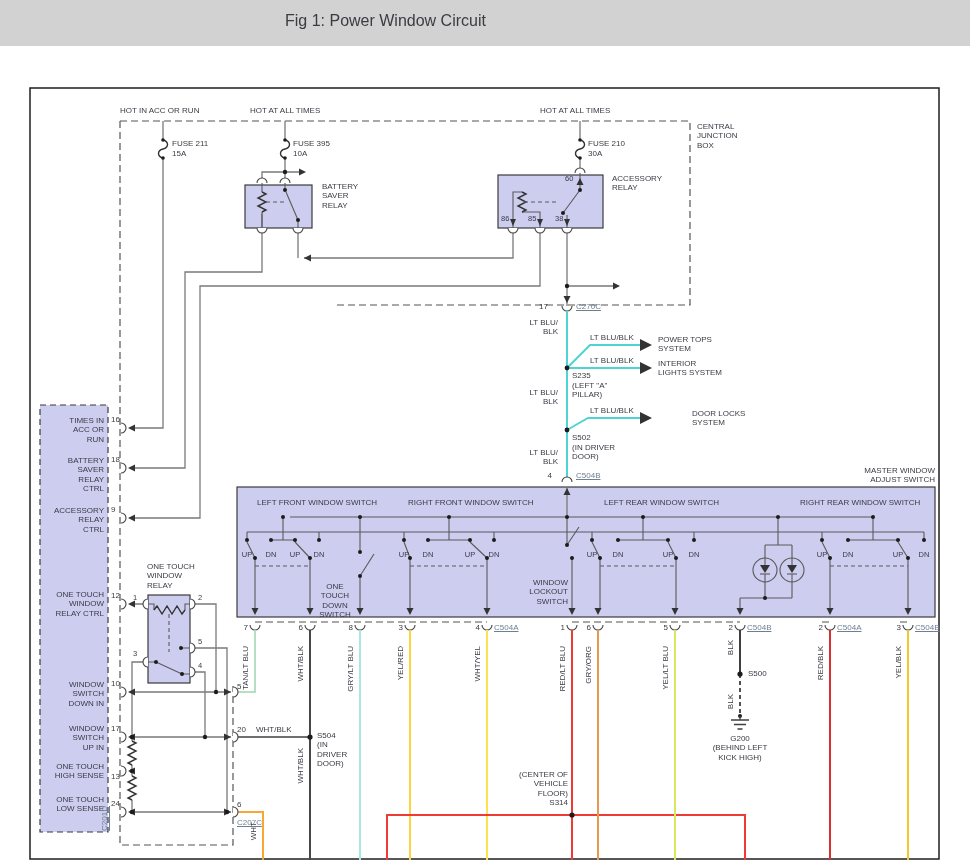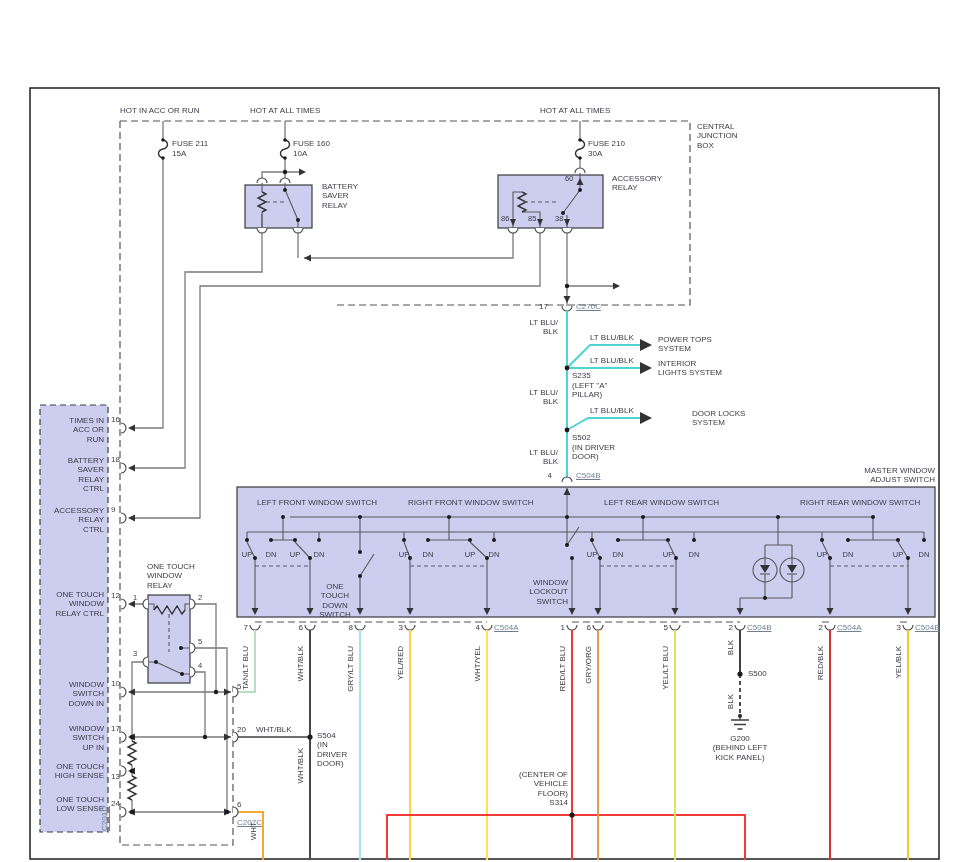"Fig 1: Power Window Circuit" div { html: none -> <div> <span>Fig 1: Power Window Circuit</span> </div> }
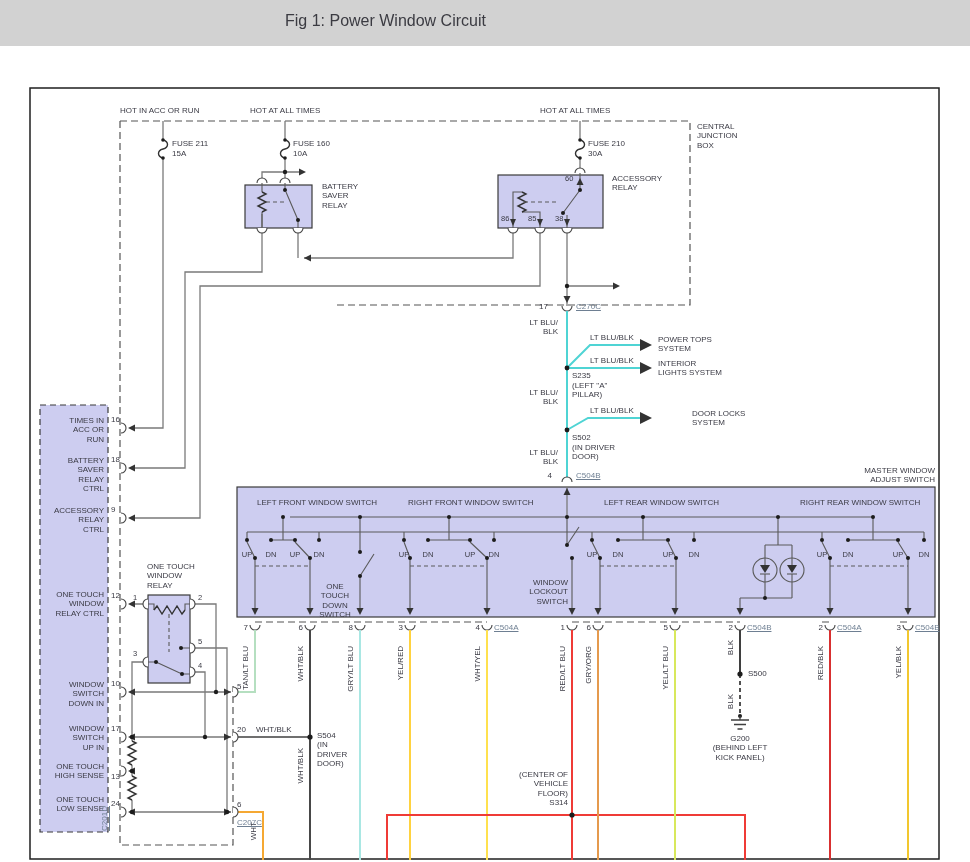"FUSE 160" span.lbl { text: 160 -> 395 }
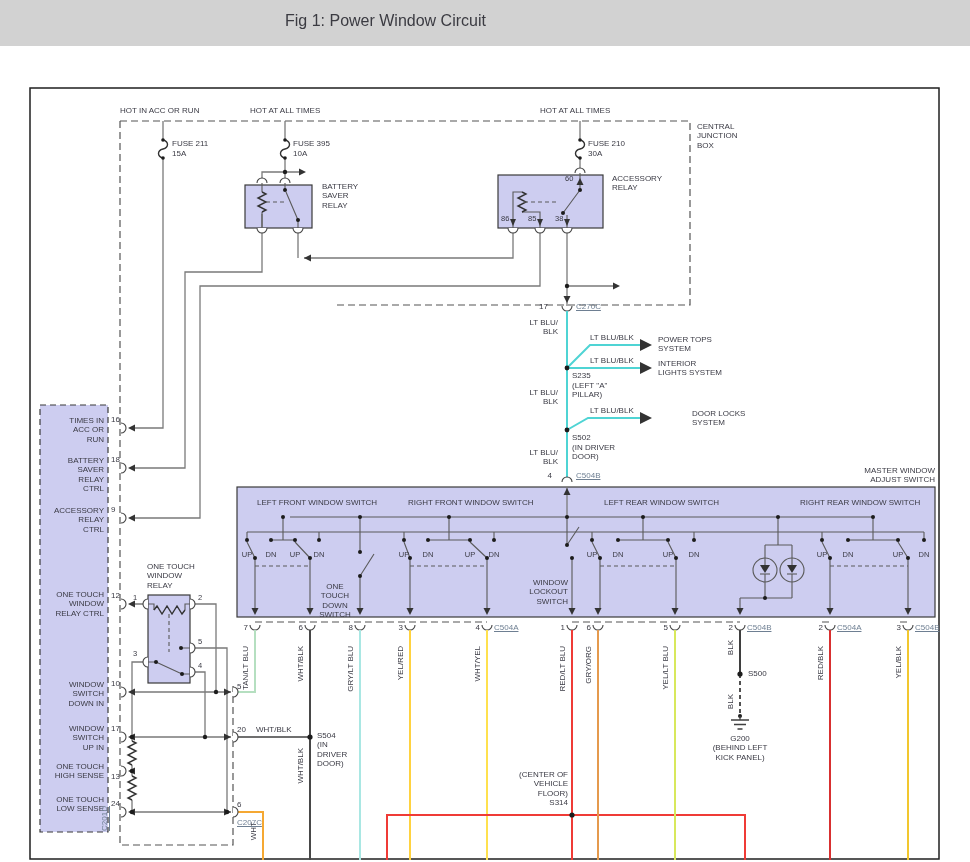"G200" span.lbl { text: PANEL -> HIGH }
